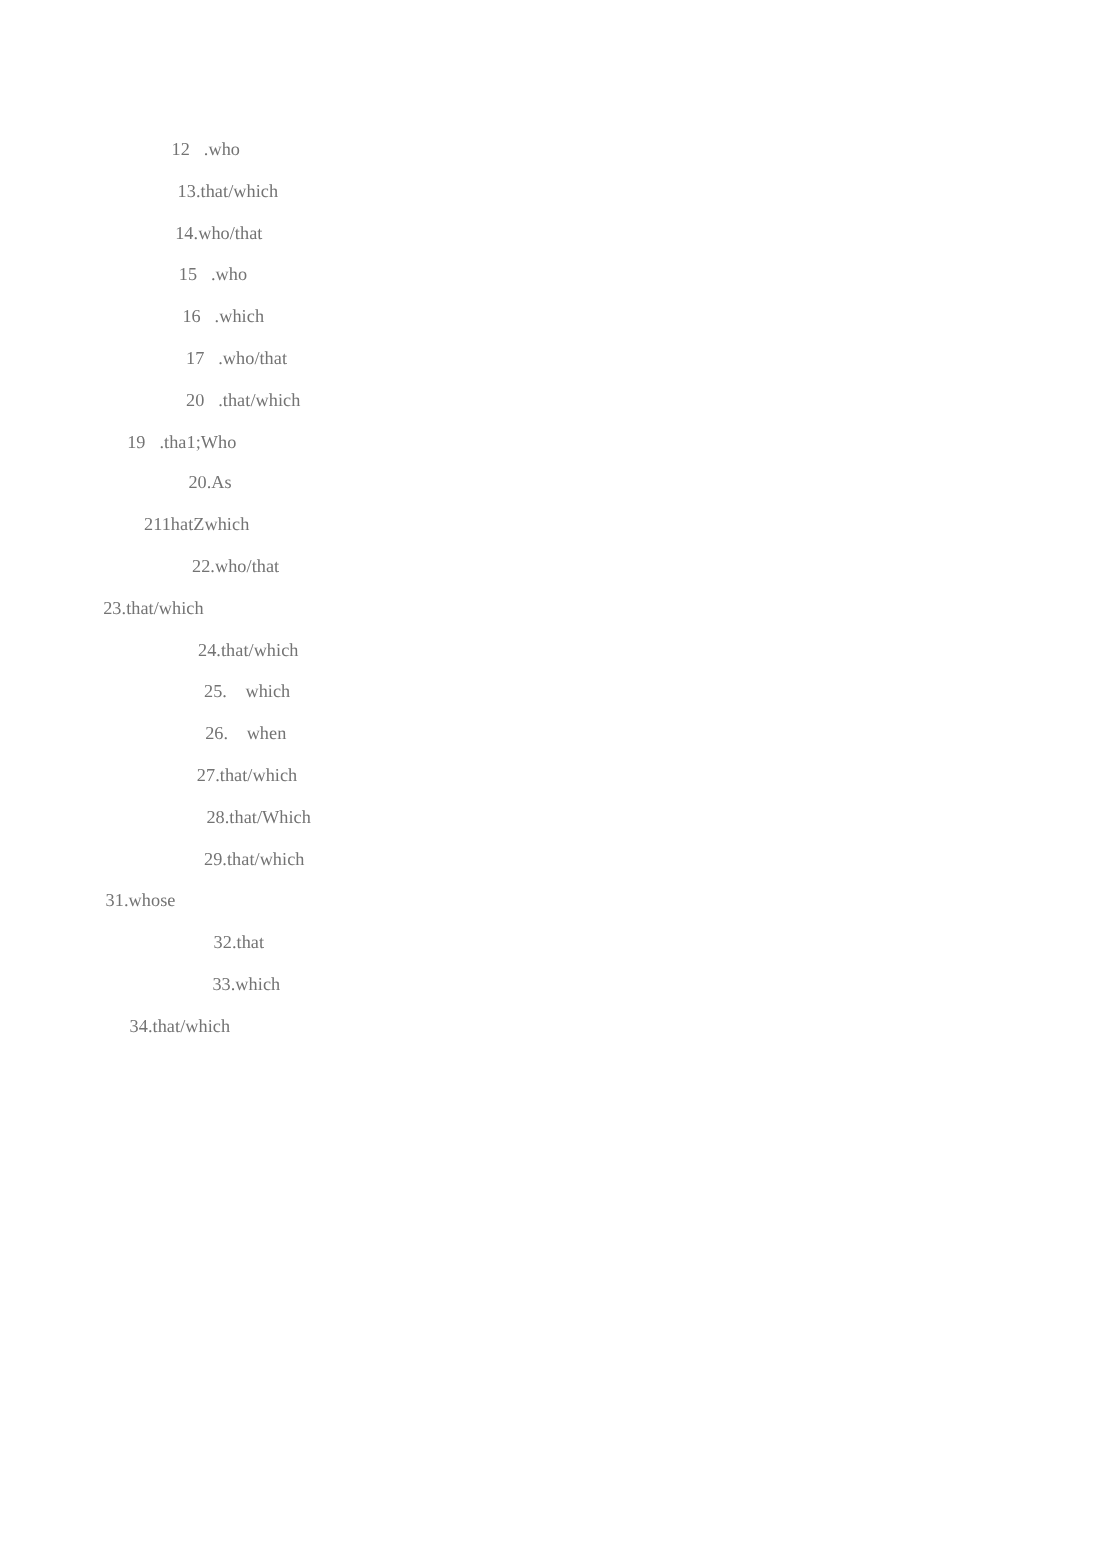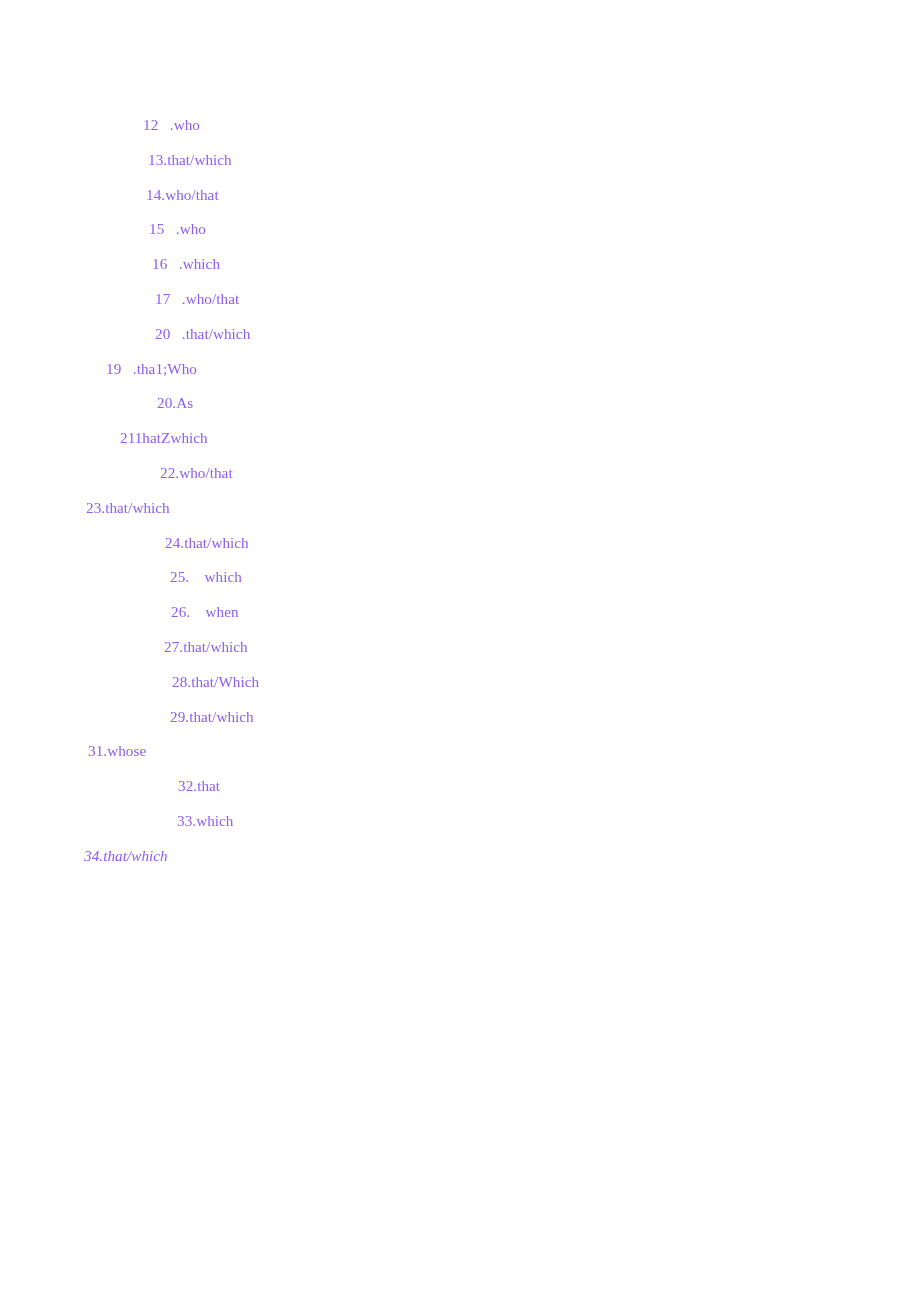"12 .who" .answer-line { color: #8b5cf6 -> #737373 }
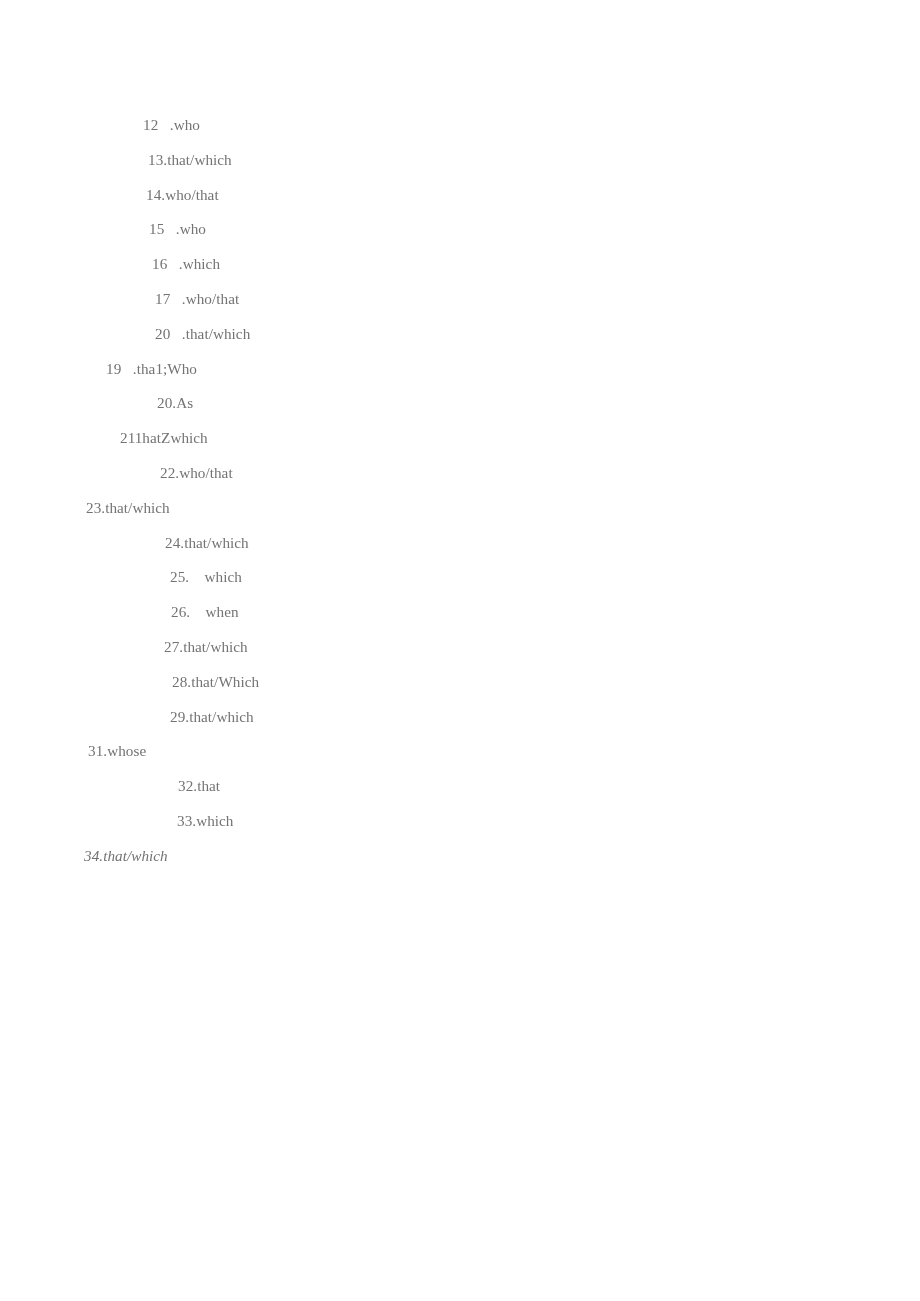"34.that/which" li.answer-line { font-style: italic -> none; padding-left: 84px -> 108px }
